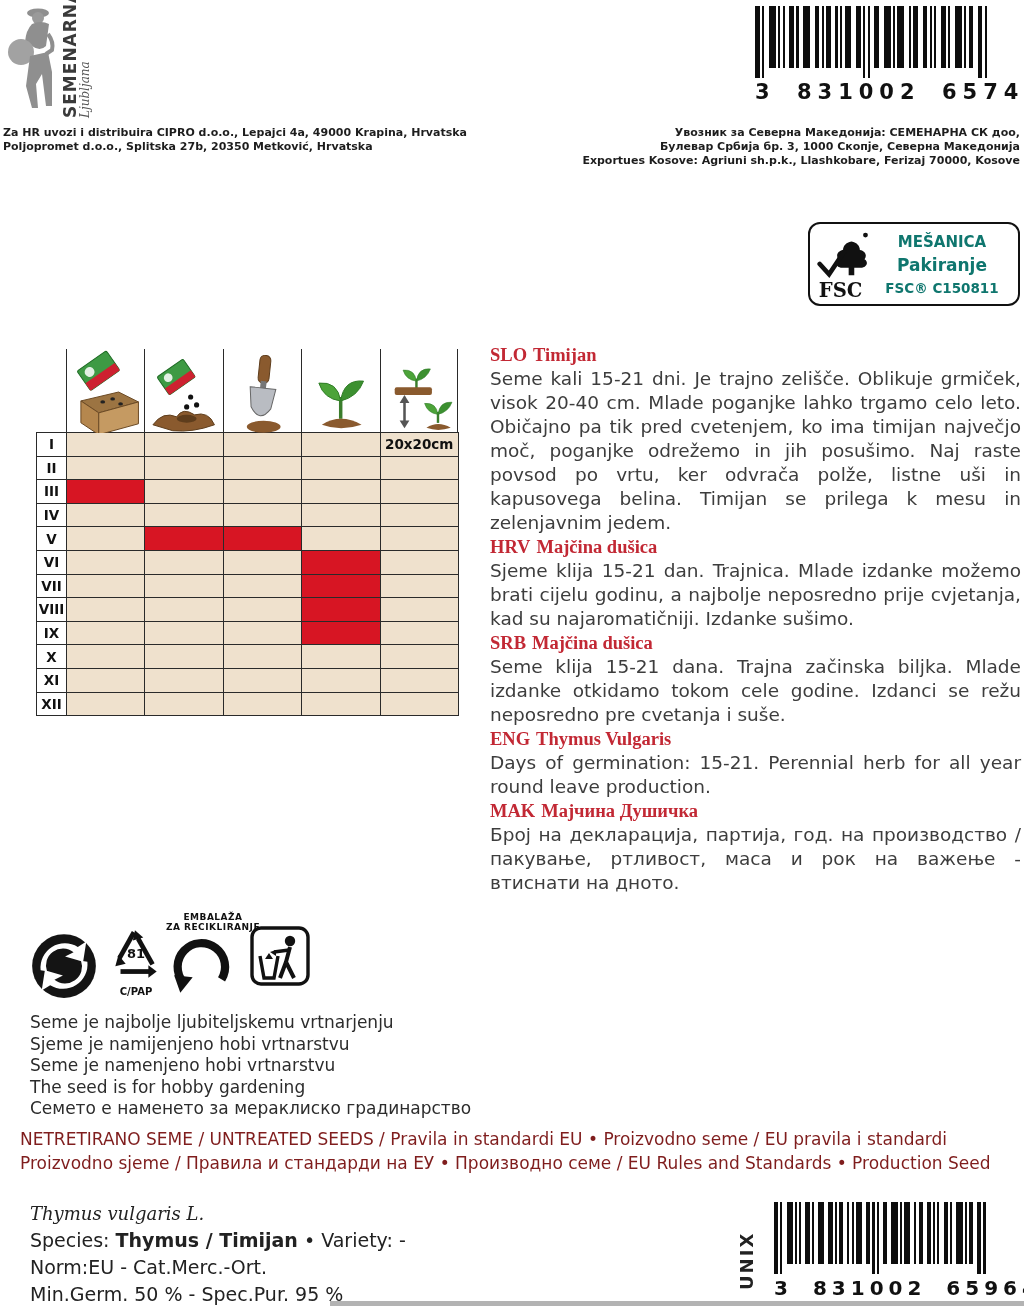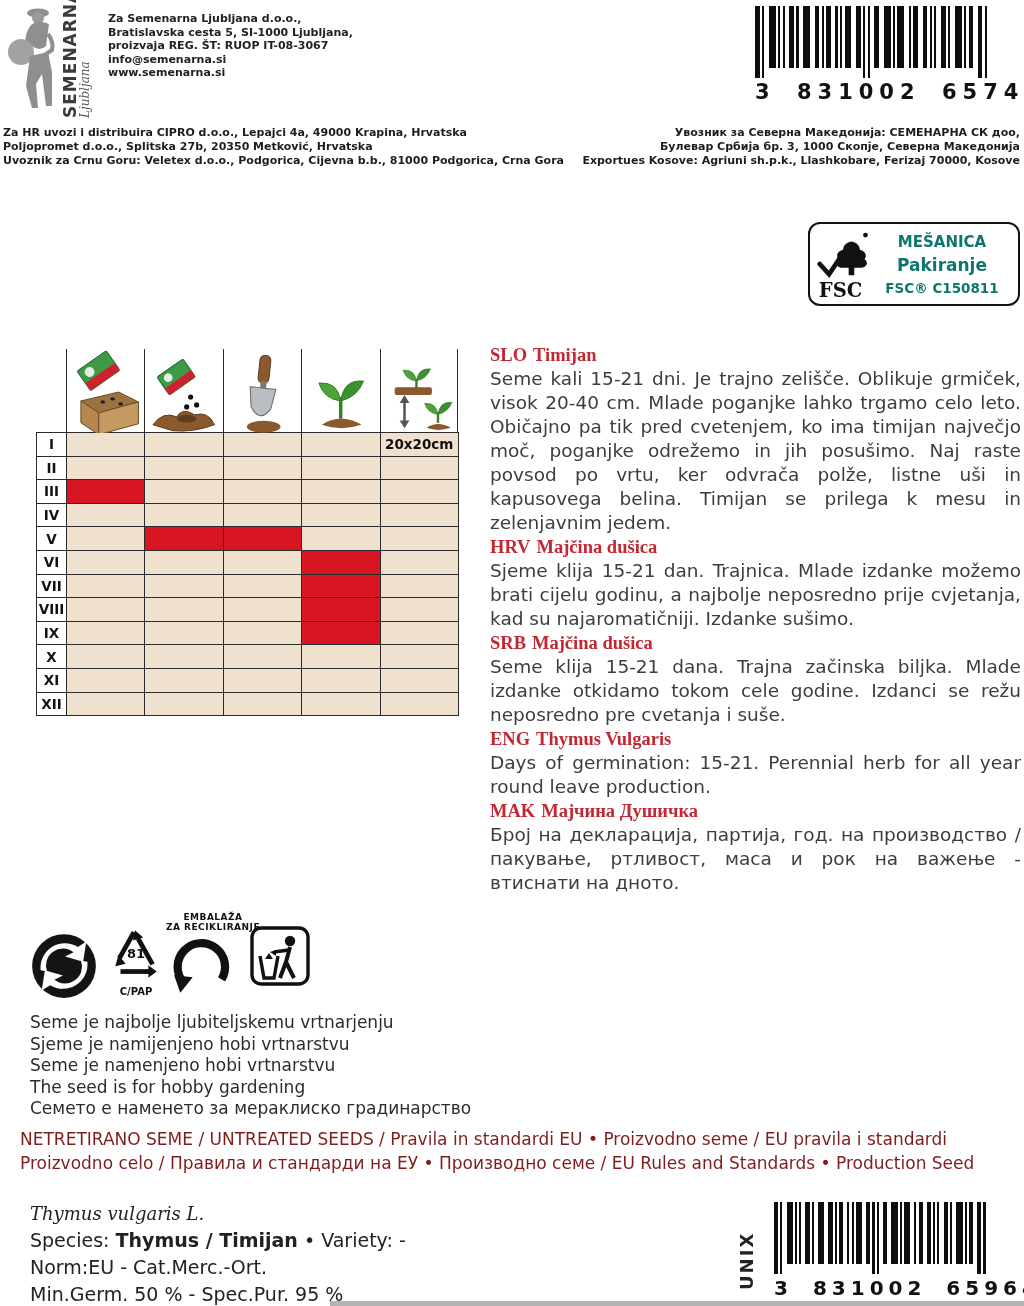"Za Semenarna Ljubljana d.o.o.," div.addr { html: <div> <div>Za Semenarna Ljubljana d.o.o.,</div> <div>Bratislavska cesta 5, SI-1000 Ljubljana,</div> <div>proizvaja REG. ŠT: RUOP IT-08-3067</div> <div>info@semenarna.si</div> <div>www.semenarna.si</div> </div> -> none }
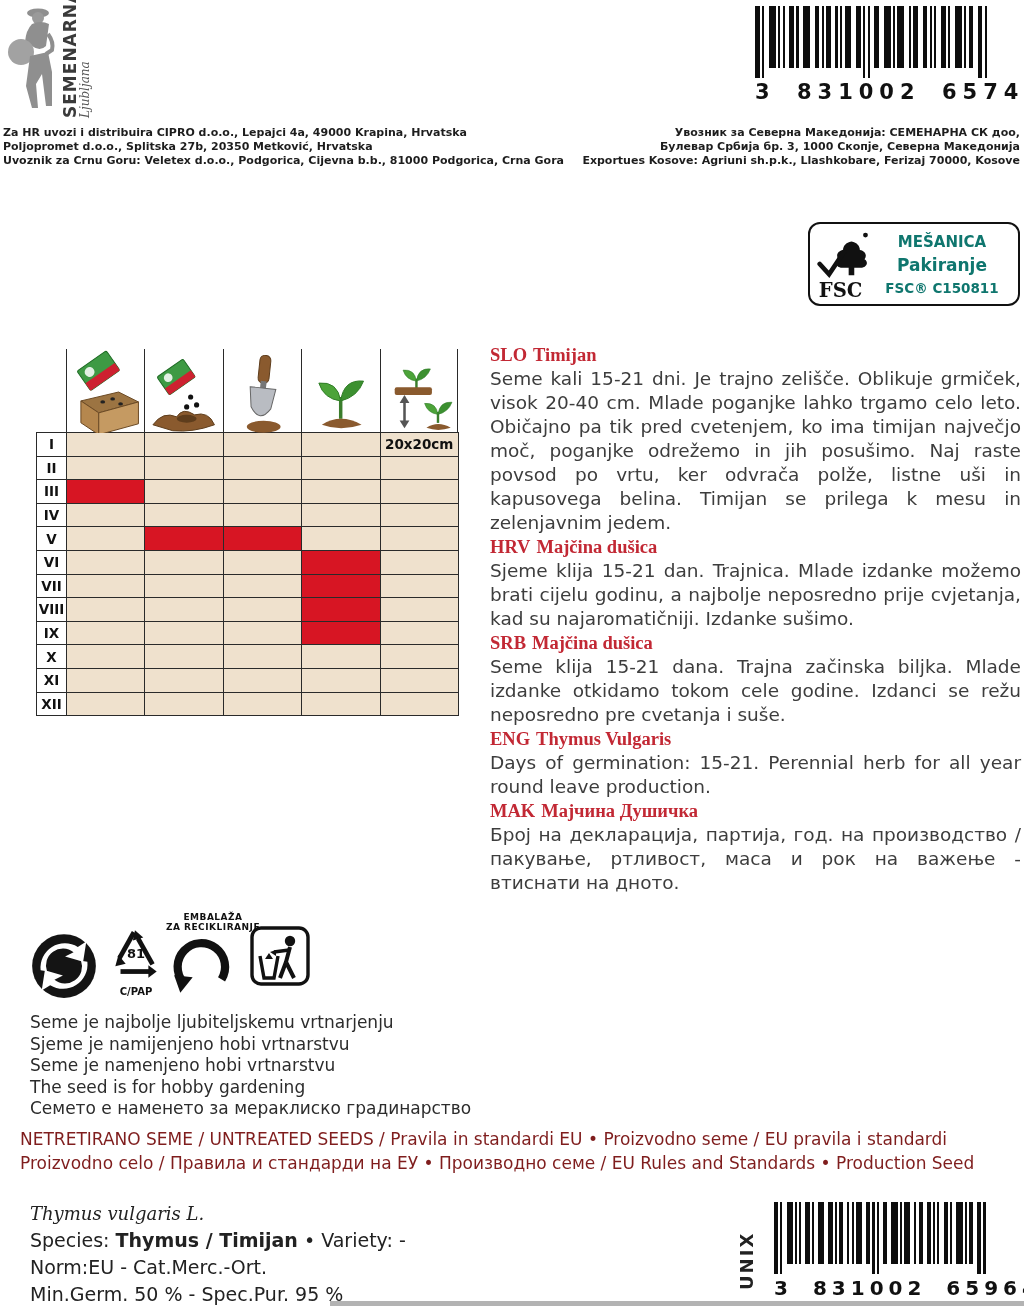"Uvoznik za Crnu Goru: Veletex" div { html: <div>Uvoznik za Crnu Goru: Veletex d.o.o., Podgorica, Cijevna b.b., 81000 Podgorica, Crna Gora</div> -> none }
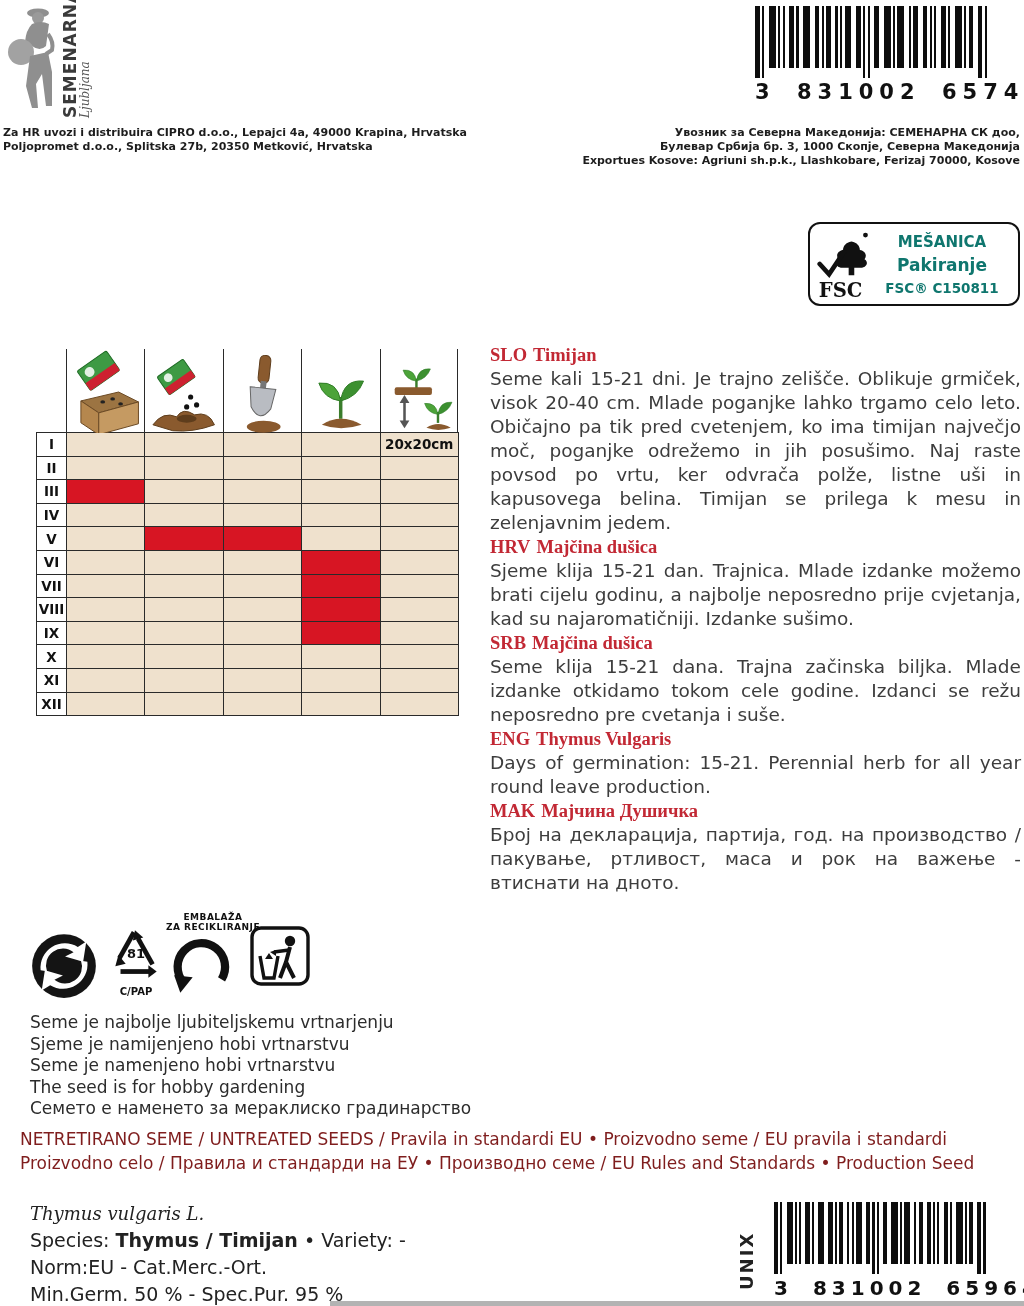"Proizvodno celo / Правила и" div { text: celo -> sjeme }
